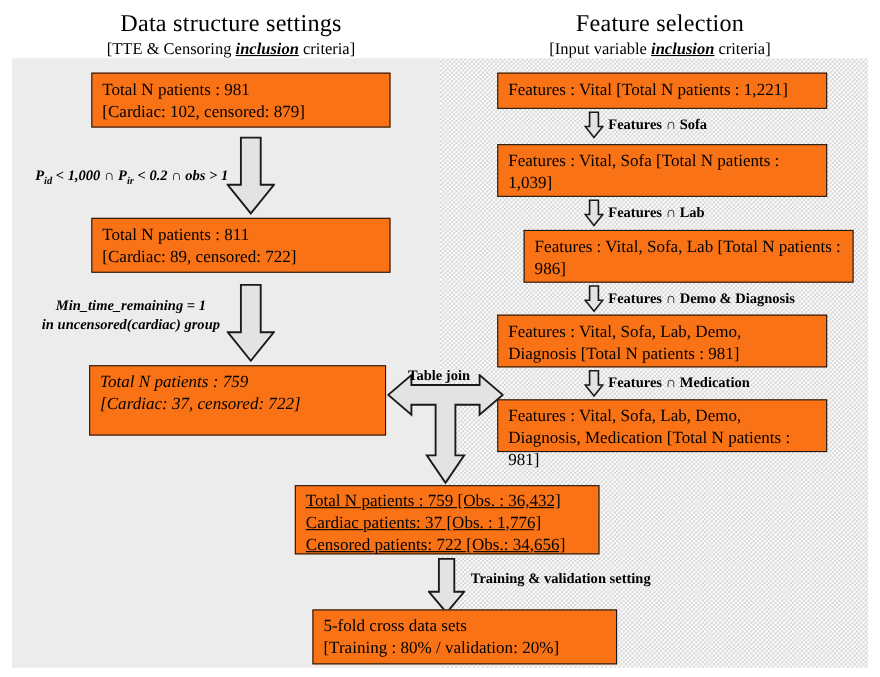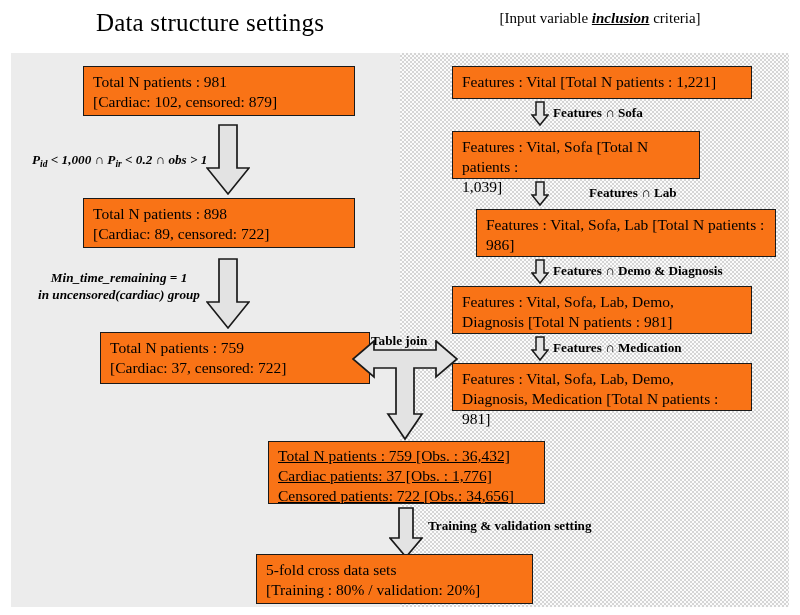"Data structure settings" .col-header .h-title { font-size: 25px -> 22px }
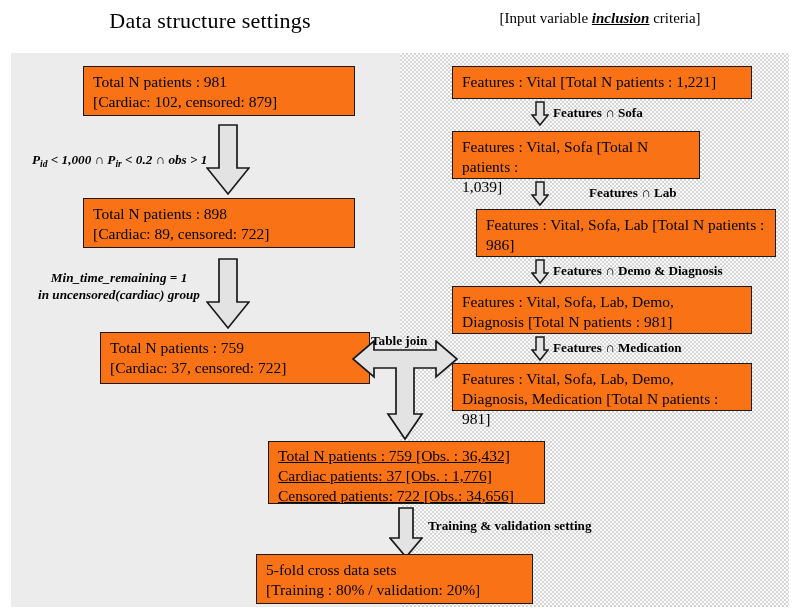"Feature selection" span.h-title { html: none -> <span>Feature selection</span> }
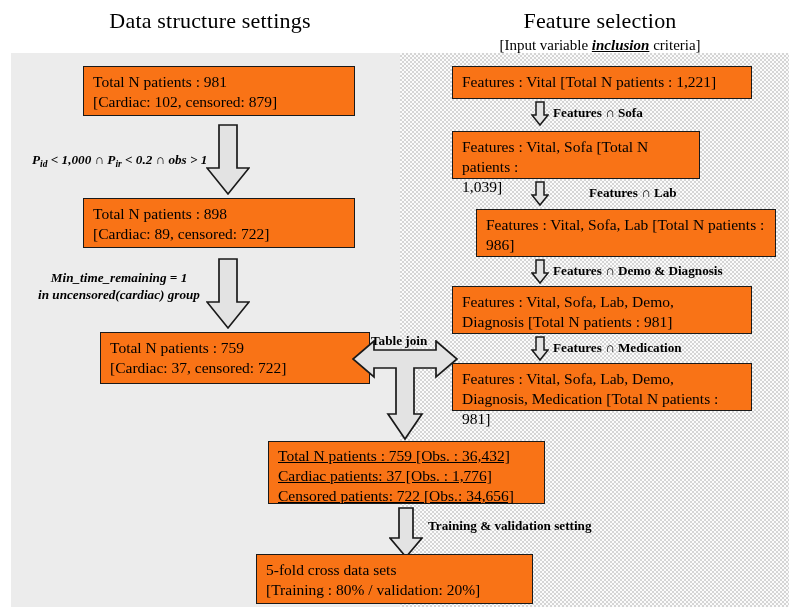"[TTE & Censoring inclusion criteria]" span.h-sub { html: none -> <span><span>[TTE &amp; Censoring </span><span>inclusion</span><span> criteria]</span></span> }
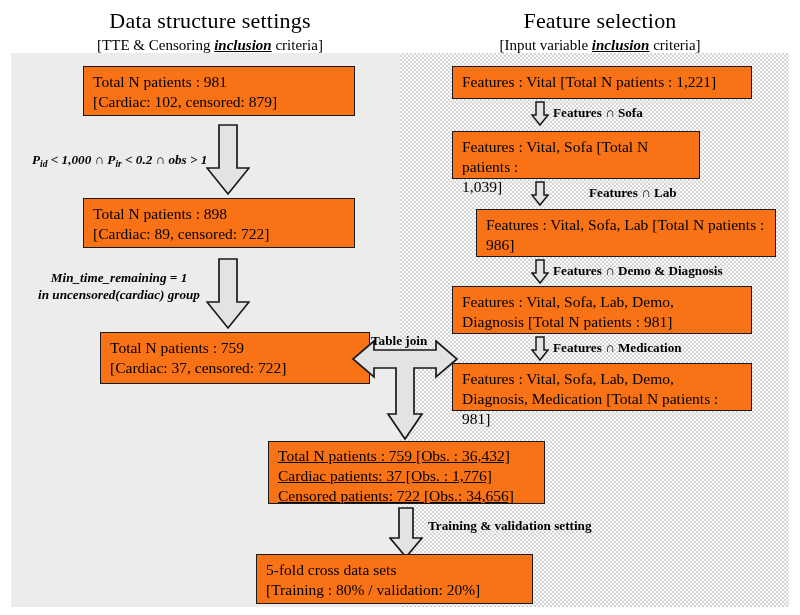"Features : Vital, Sofa [Total" div.box { width: 248px -> 300px }
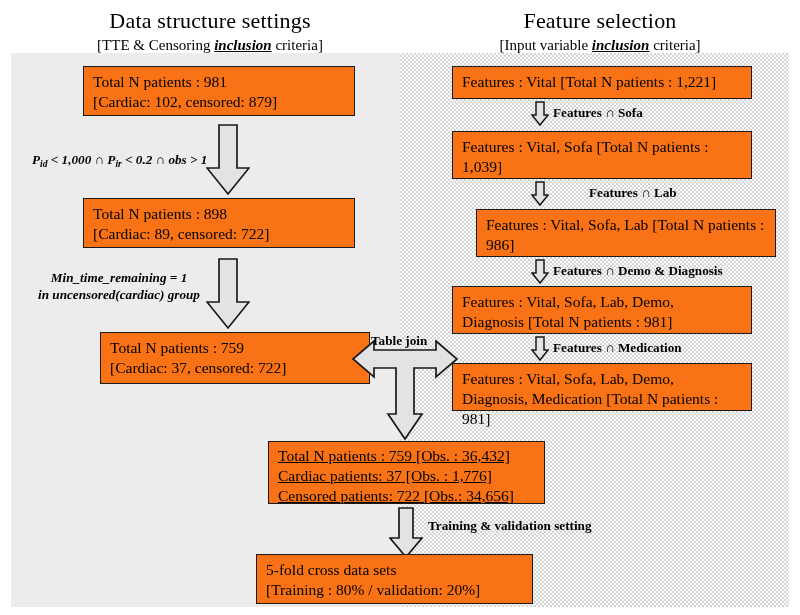"Features ∩ Lab" div.lbl { margin-left: 36px -> none }
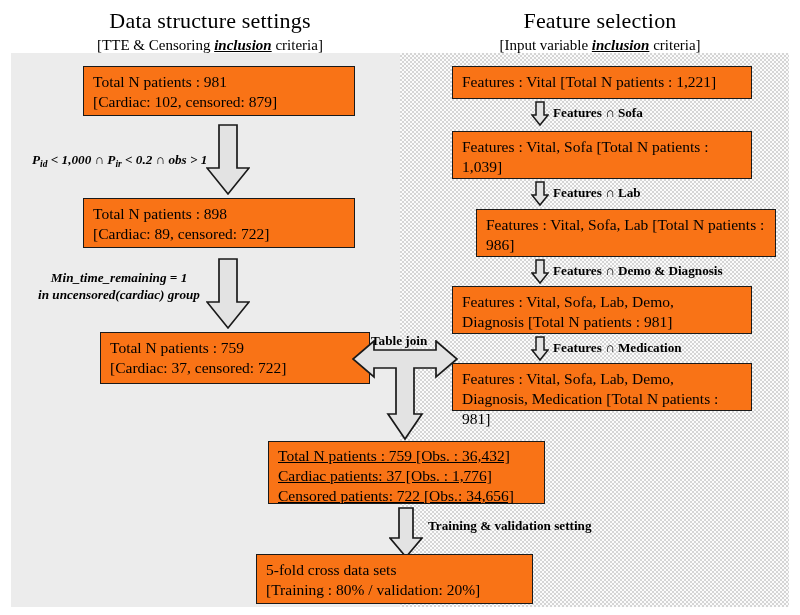"Total N patients : 898" div.box { text: 898 -> 811 }
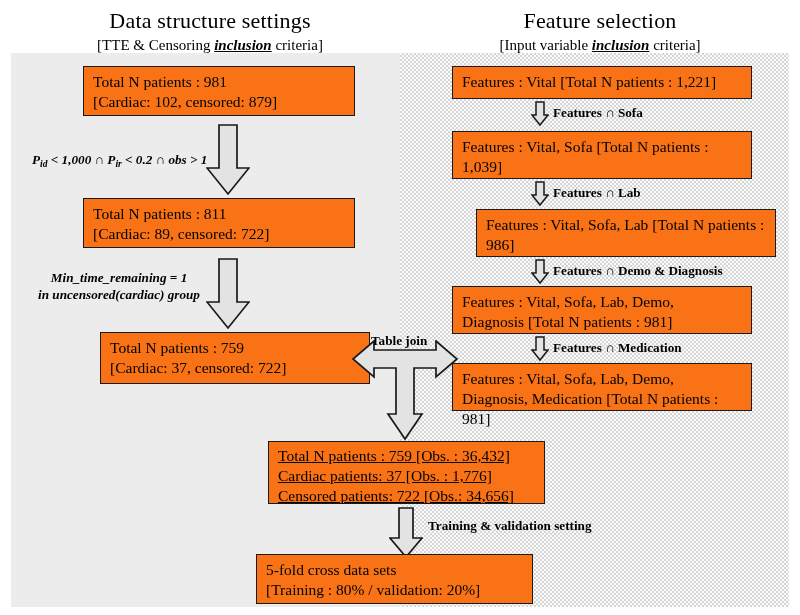"Total N patients : 759" div.box { font-style: none -> italic; height: 52px -> 64px; left: 100px -> 81px }
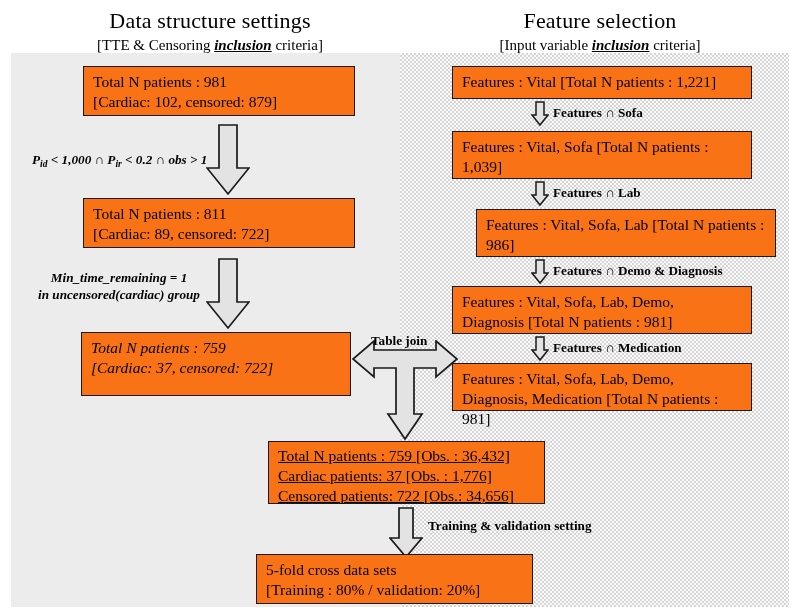"5-fold cross data sets" div.box { left: 256px -> 284px }
